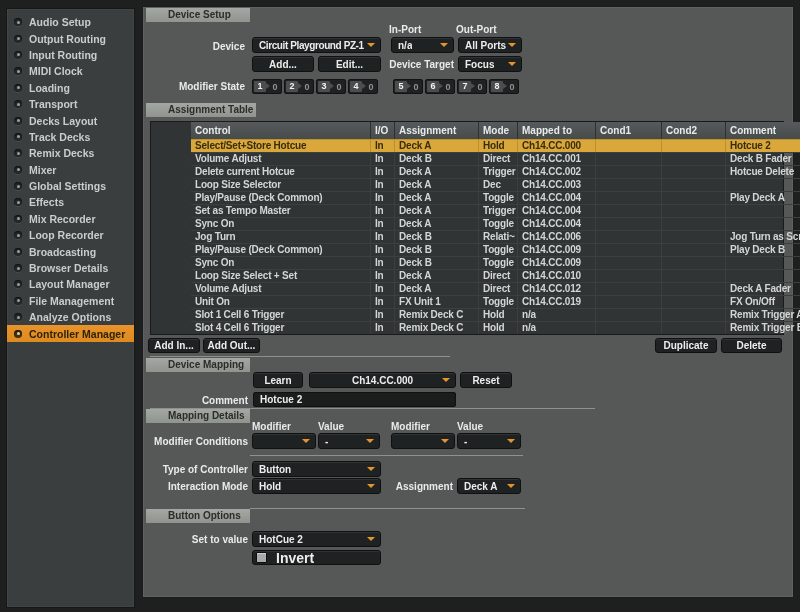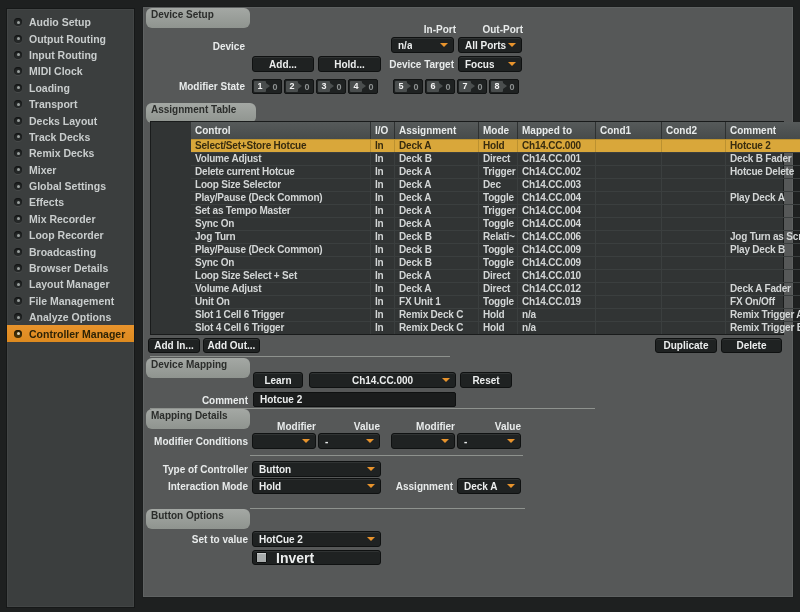"Device Setup" .section-hdr { border-radius: 6px -> none; height: 20px -> 14px; padding-left: 5px -> 22px }
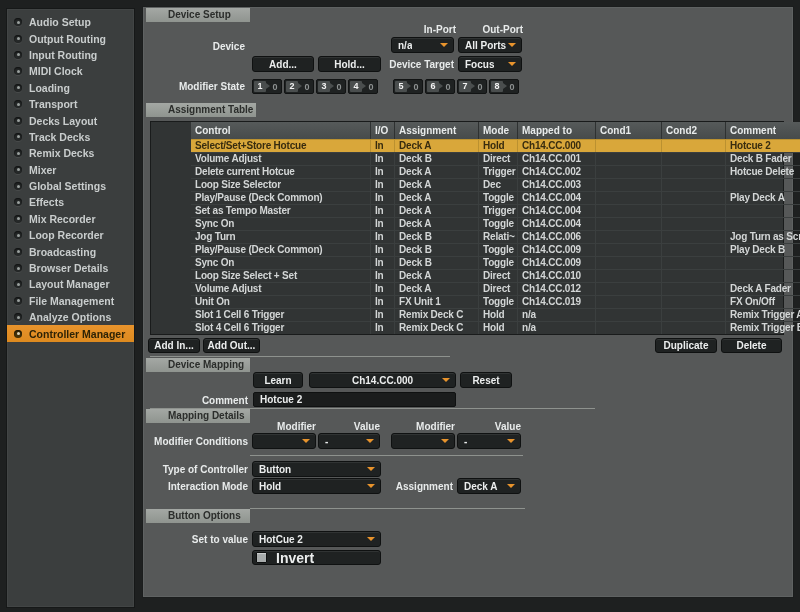"In-Port" .lbl.c { text-align: right -> left }
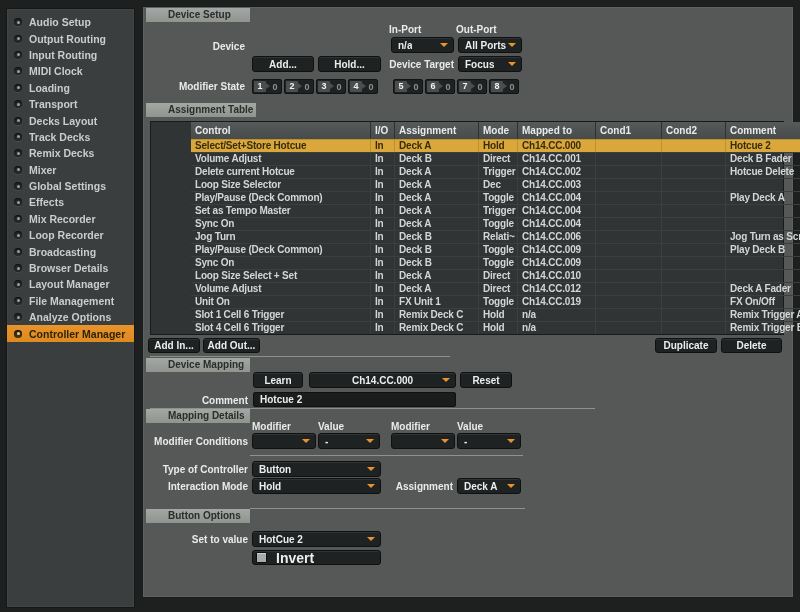"Circuit Playground PZ-1" div.ctl { html: none -> <div> <span>Circuit Playground PZ-1</span> <span></span> </div> }
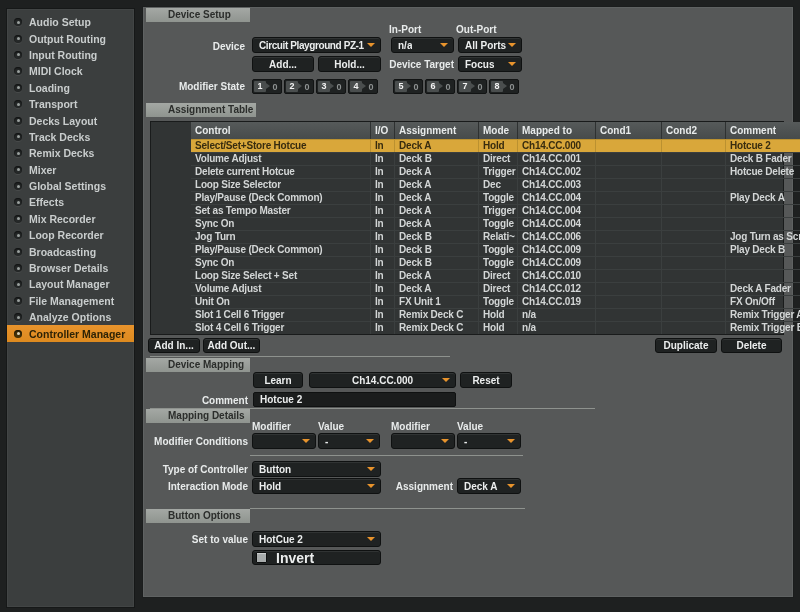"Hold..." div.ctl { text: Hold -> Edit }
